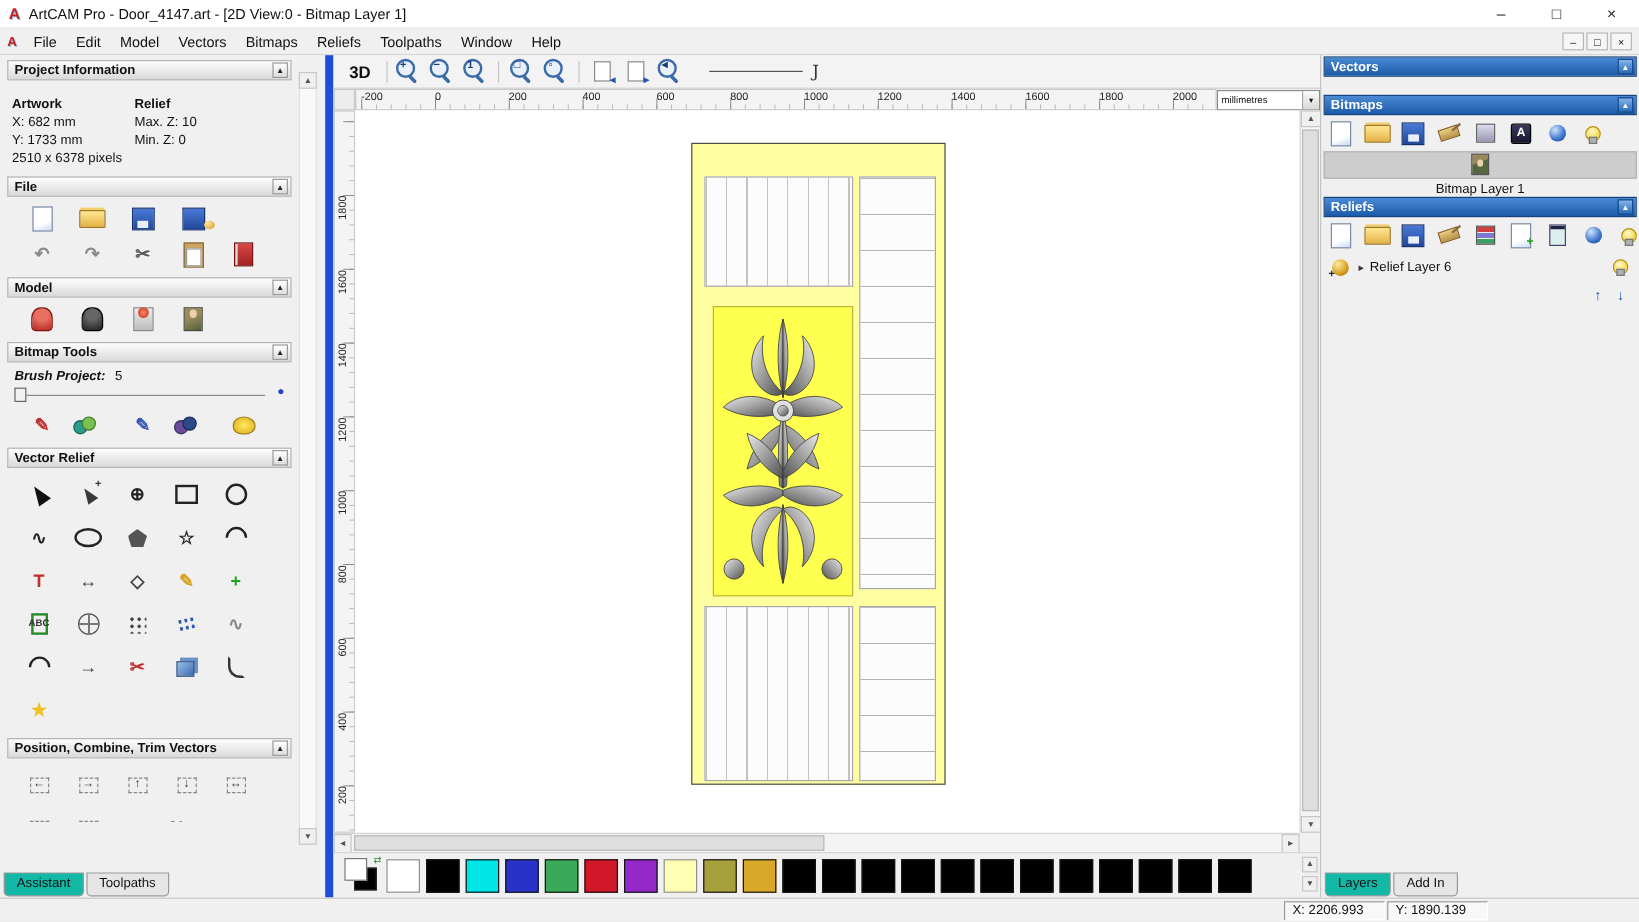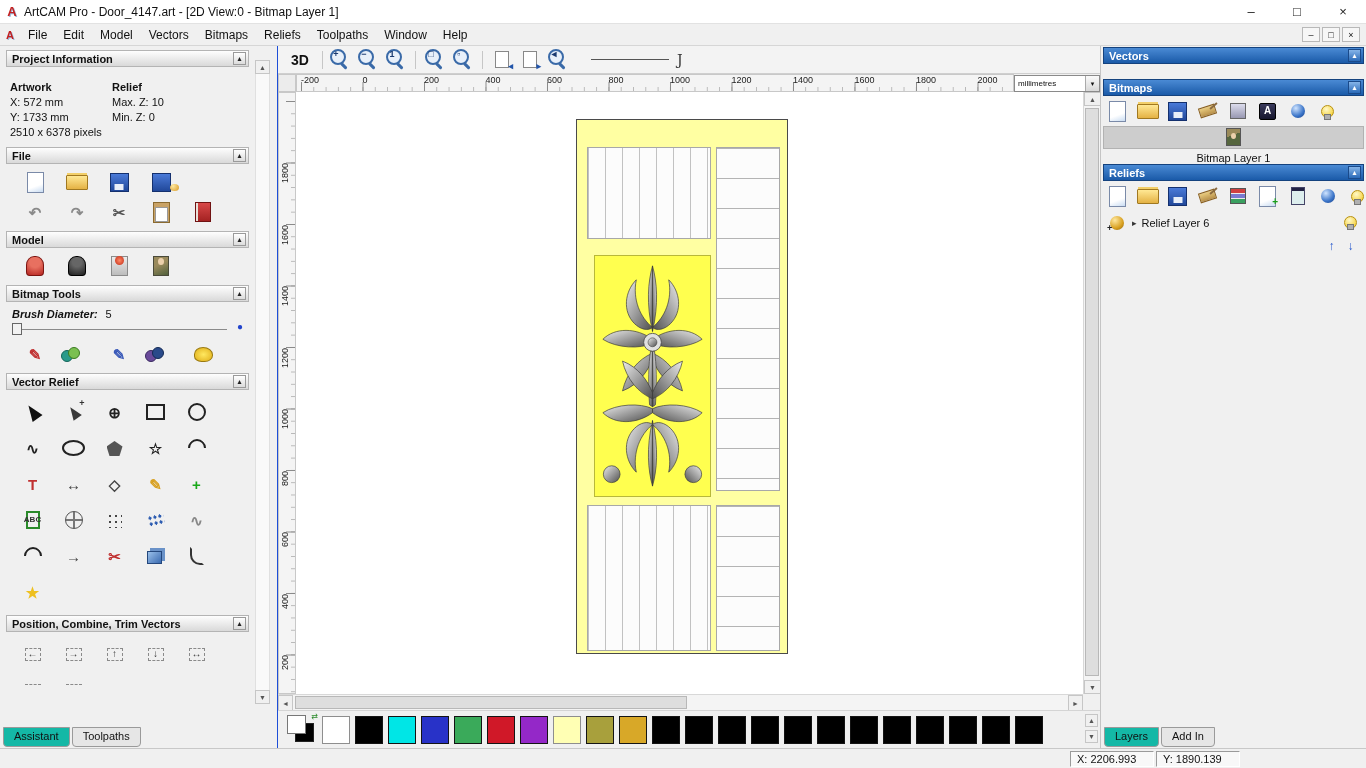"Project Information" .left-panel { border-right: 1px solid #1d4ed8 -> 7px solid #1d4ed8 }
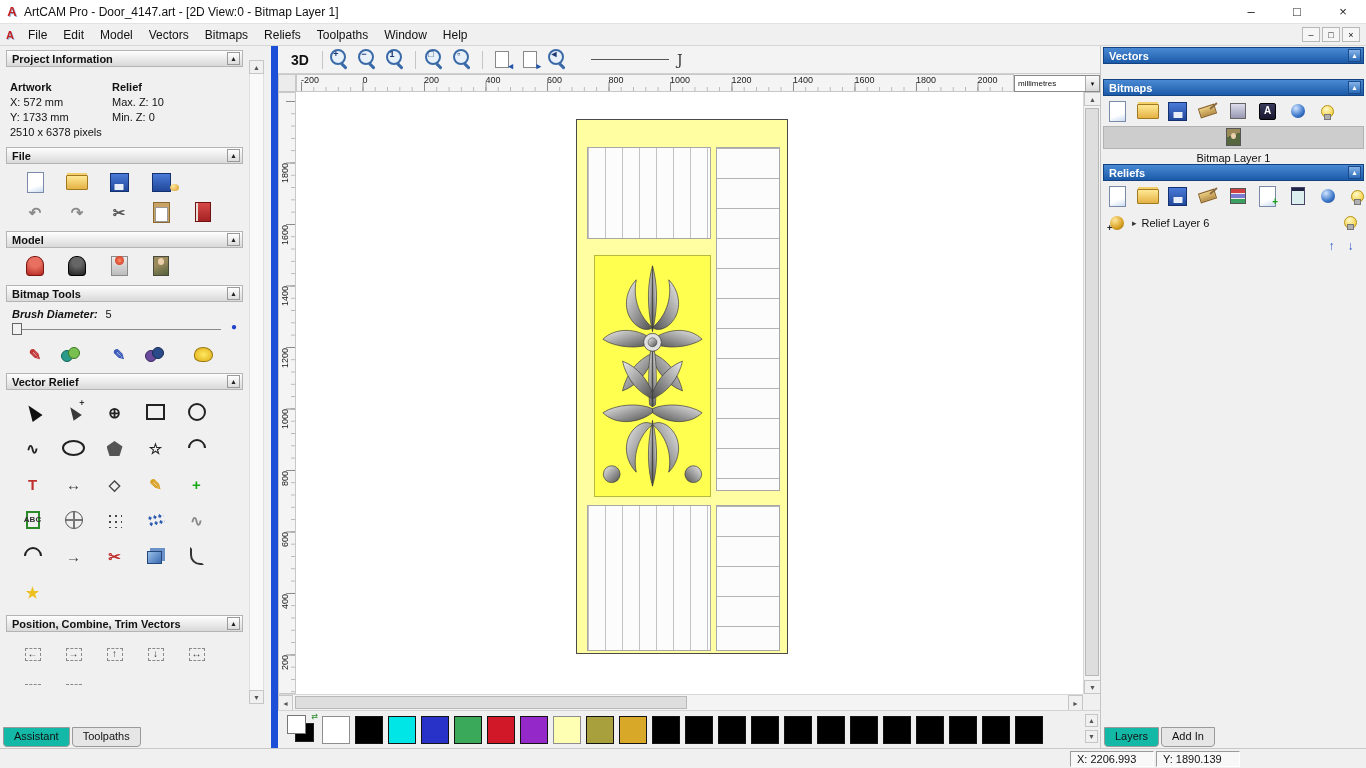"X: 572 mm" span.c1 { text: 572 -> 682 }
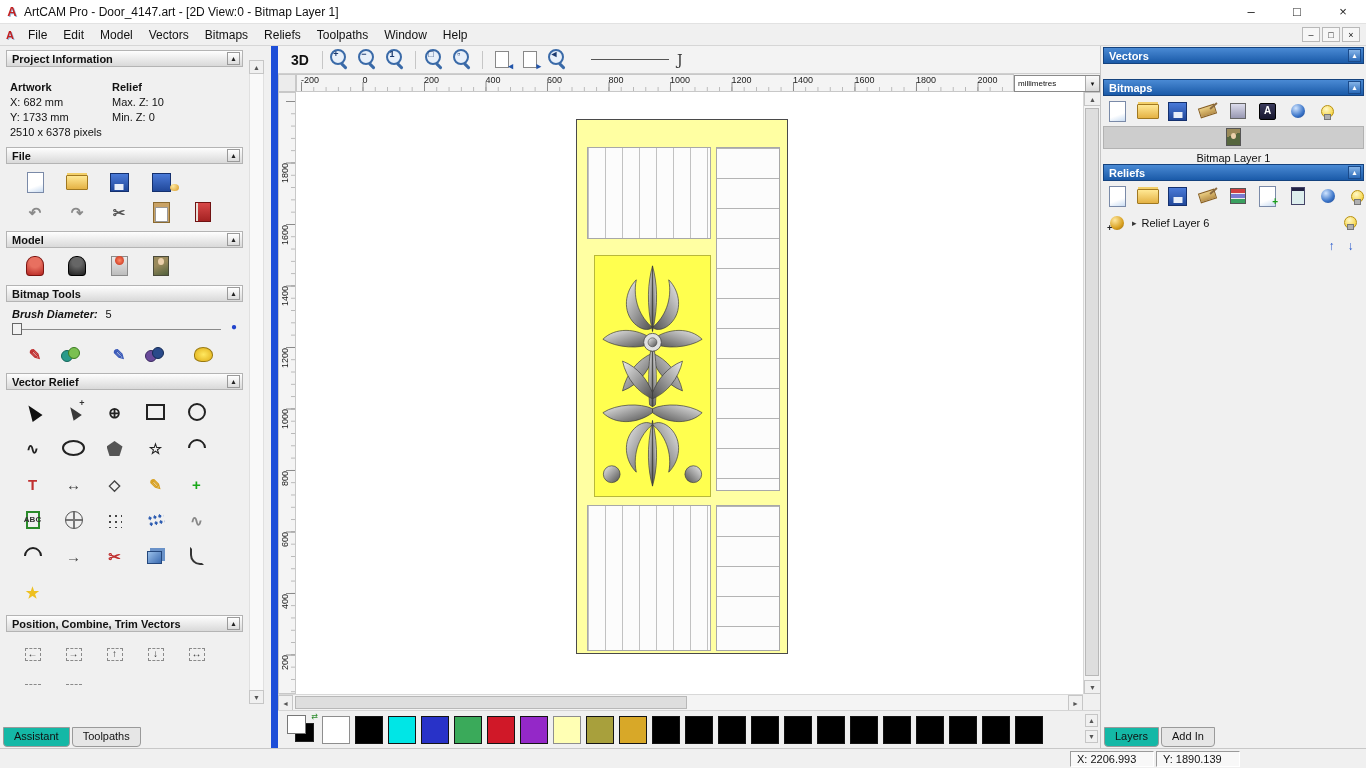"Brush Diameter:" span.bi { text: Diameter -> Project }
